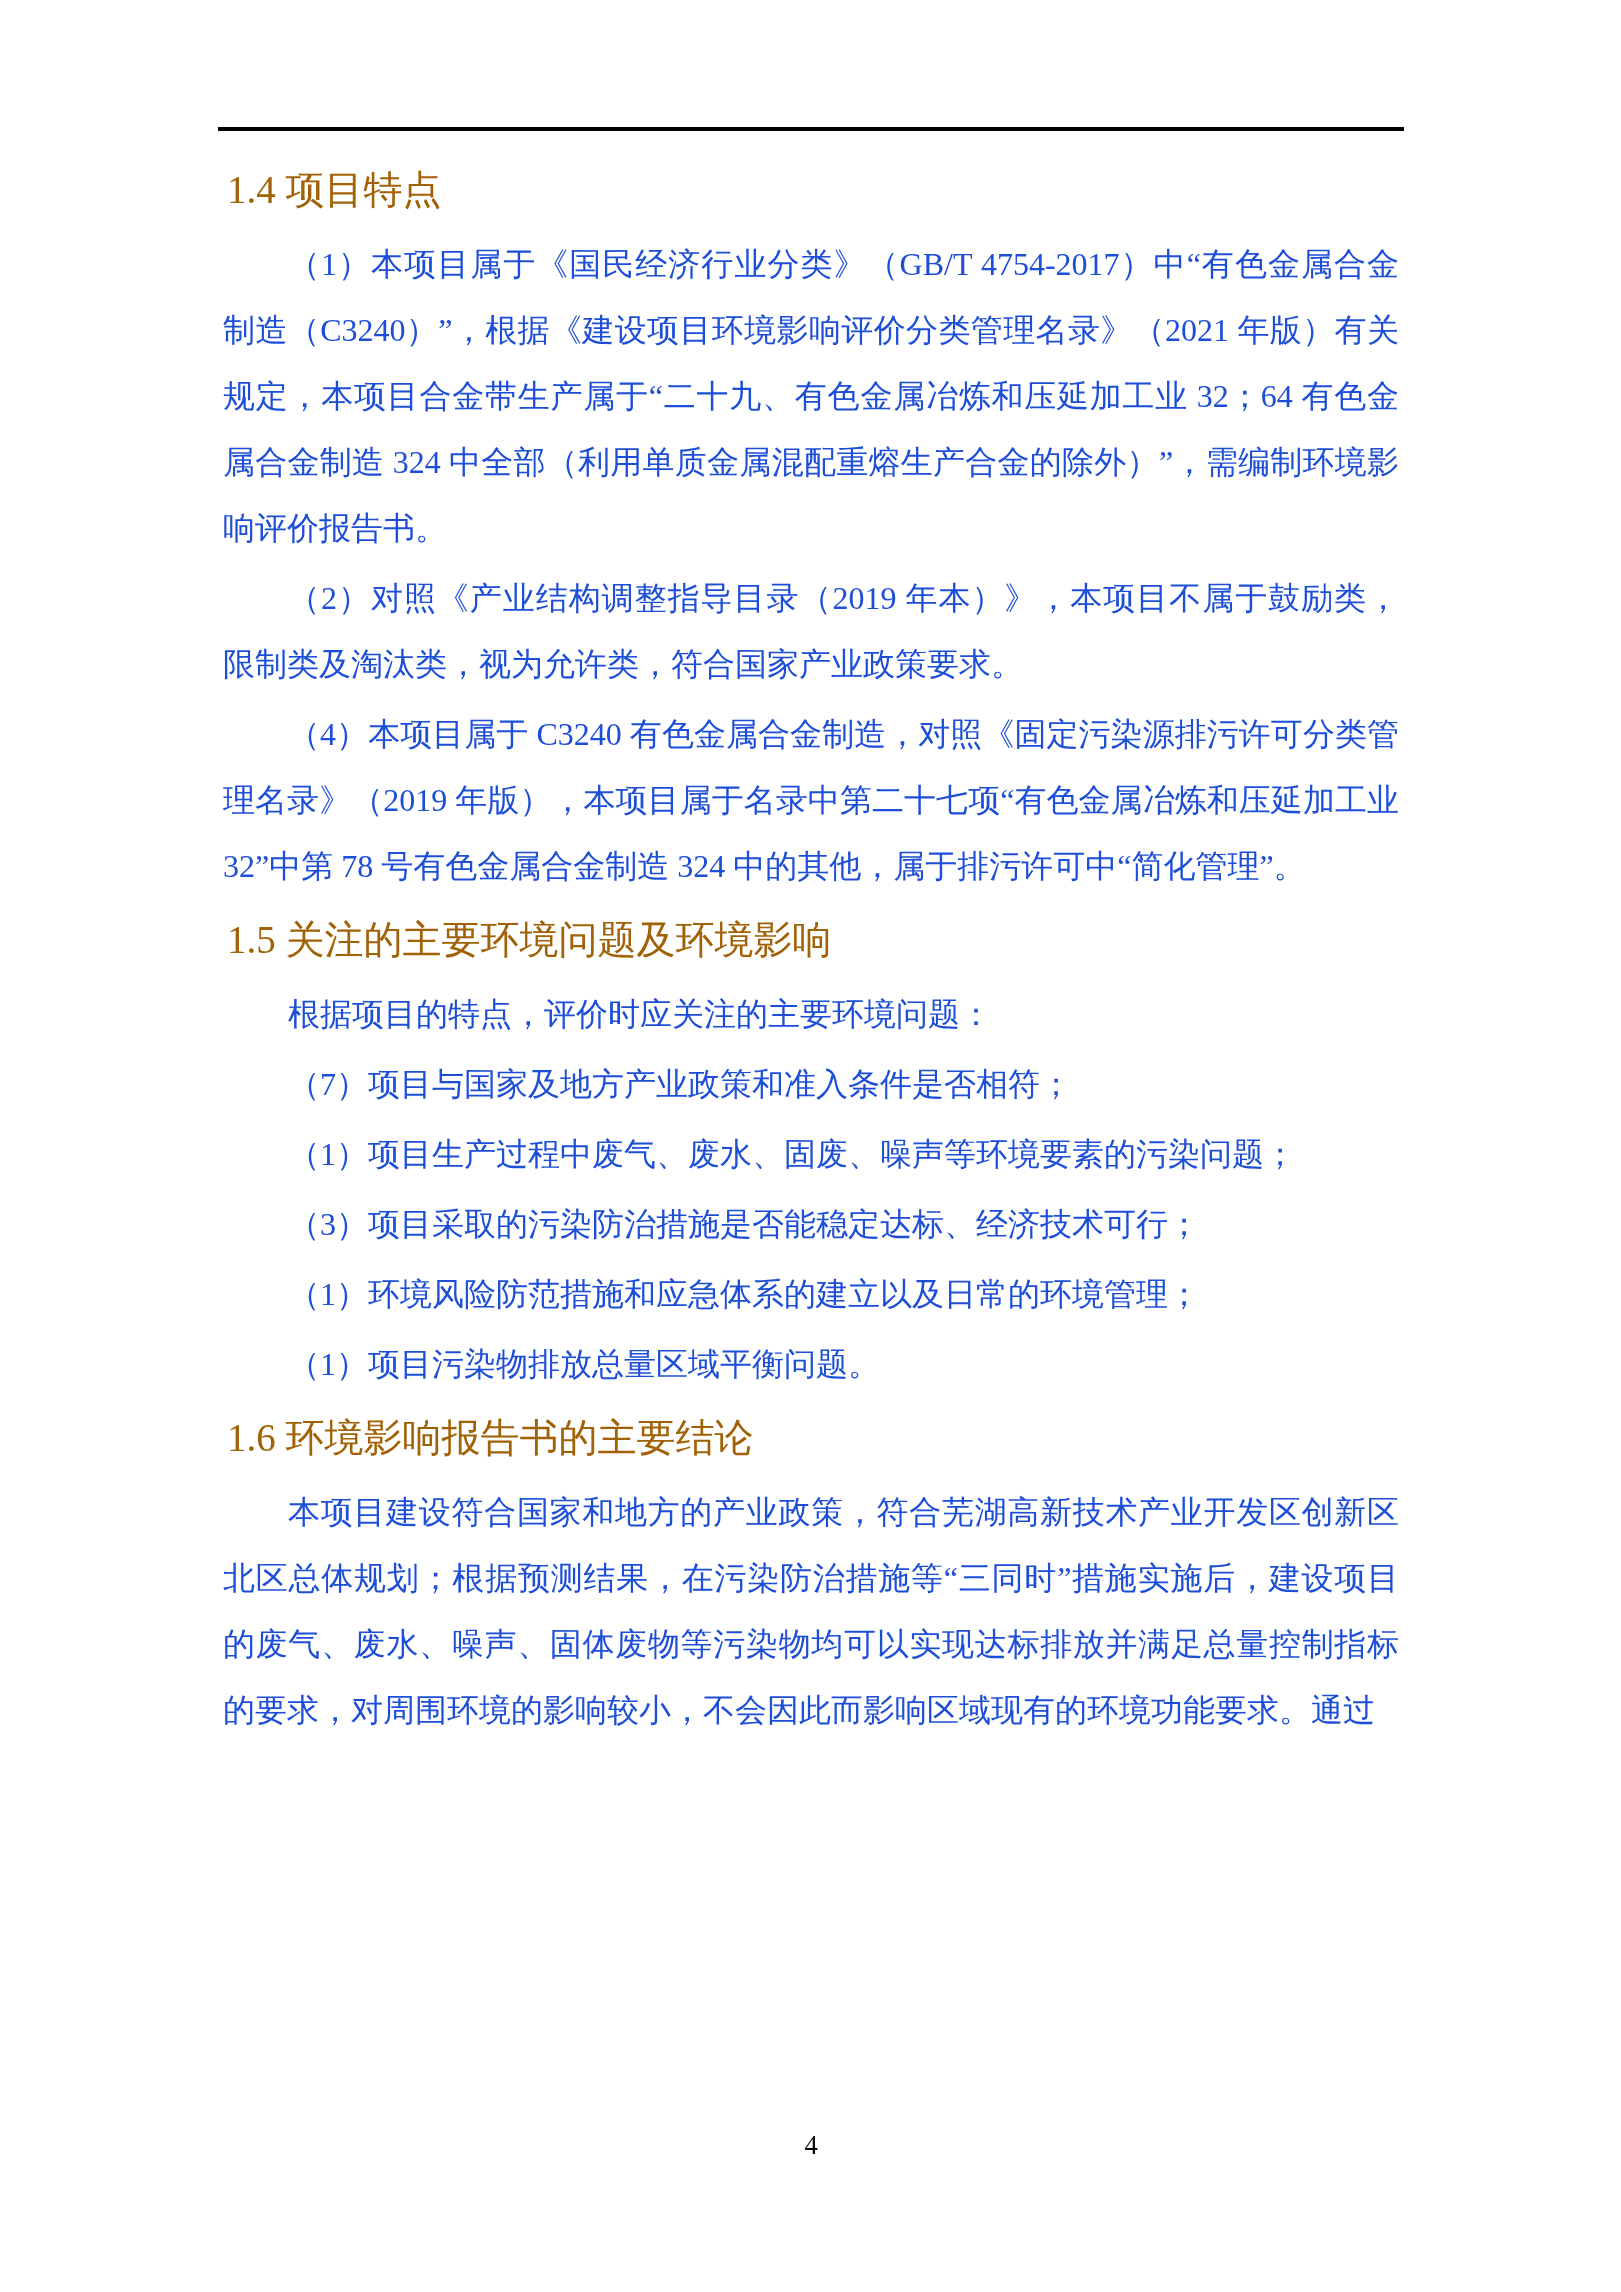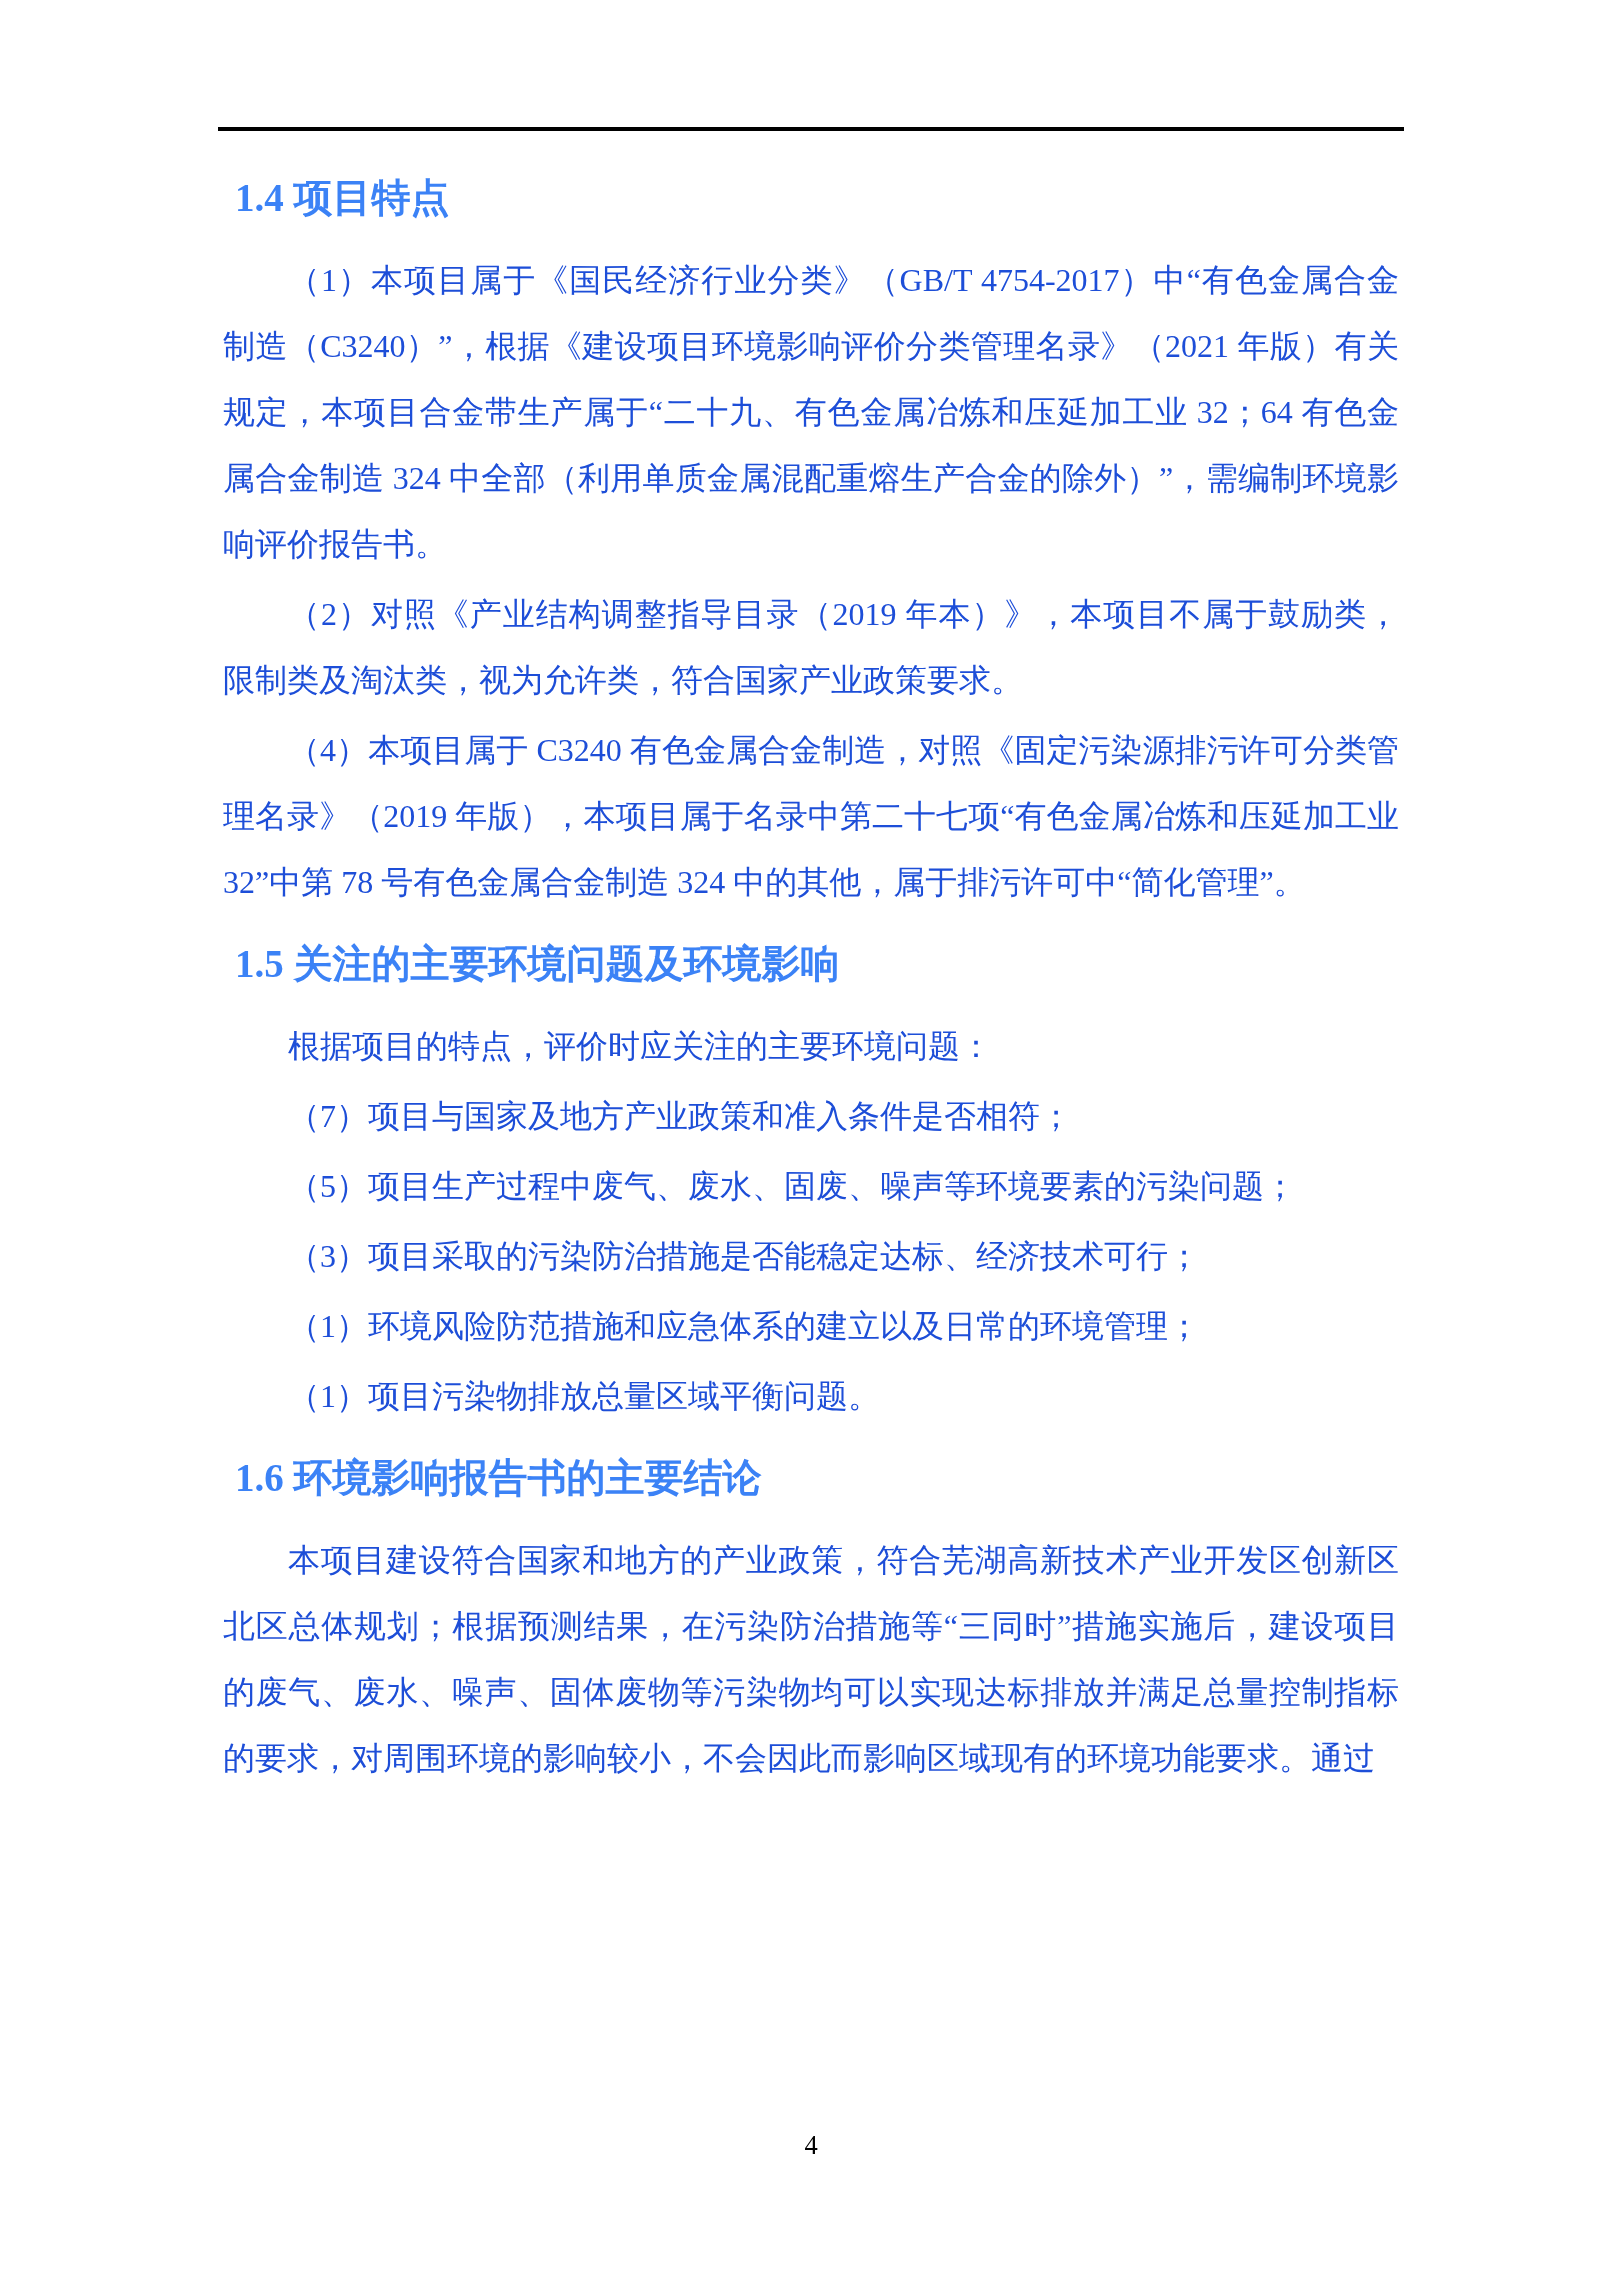"1.4 项目特点" .section-heading { color: #3b82f6 -> #a16207; font-weight: bold -> normal; margin: 16px -> 8px }
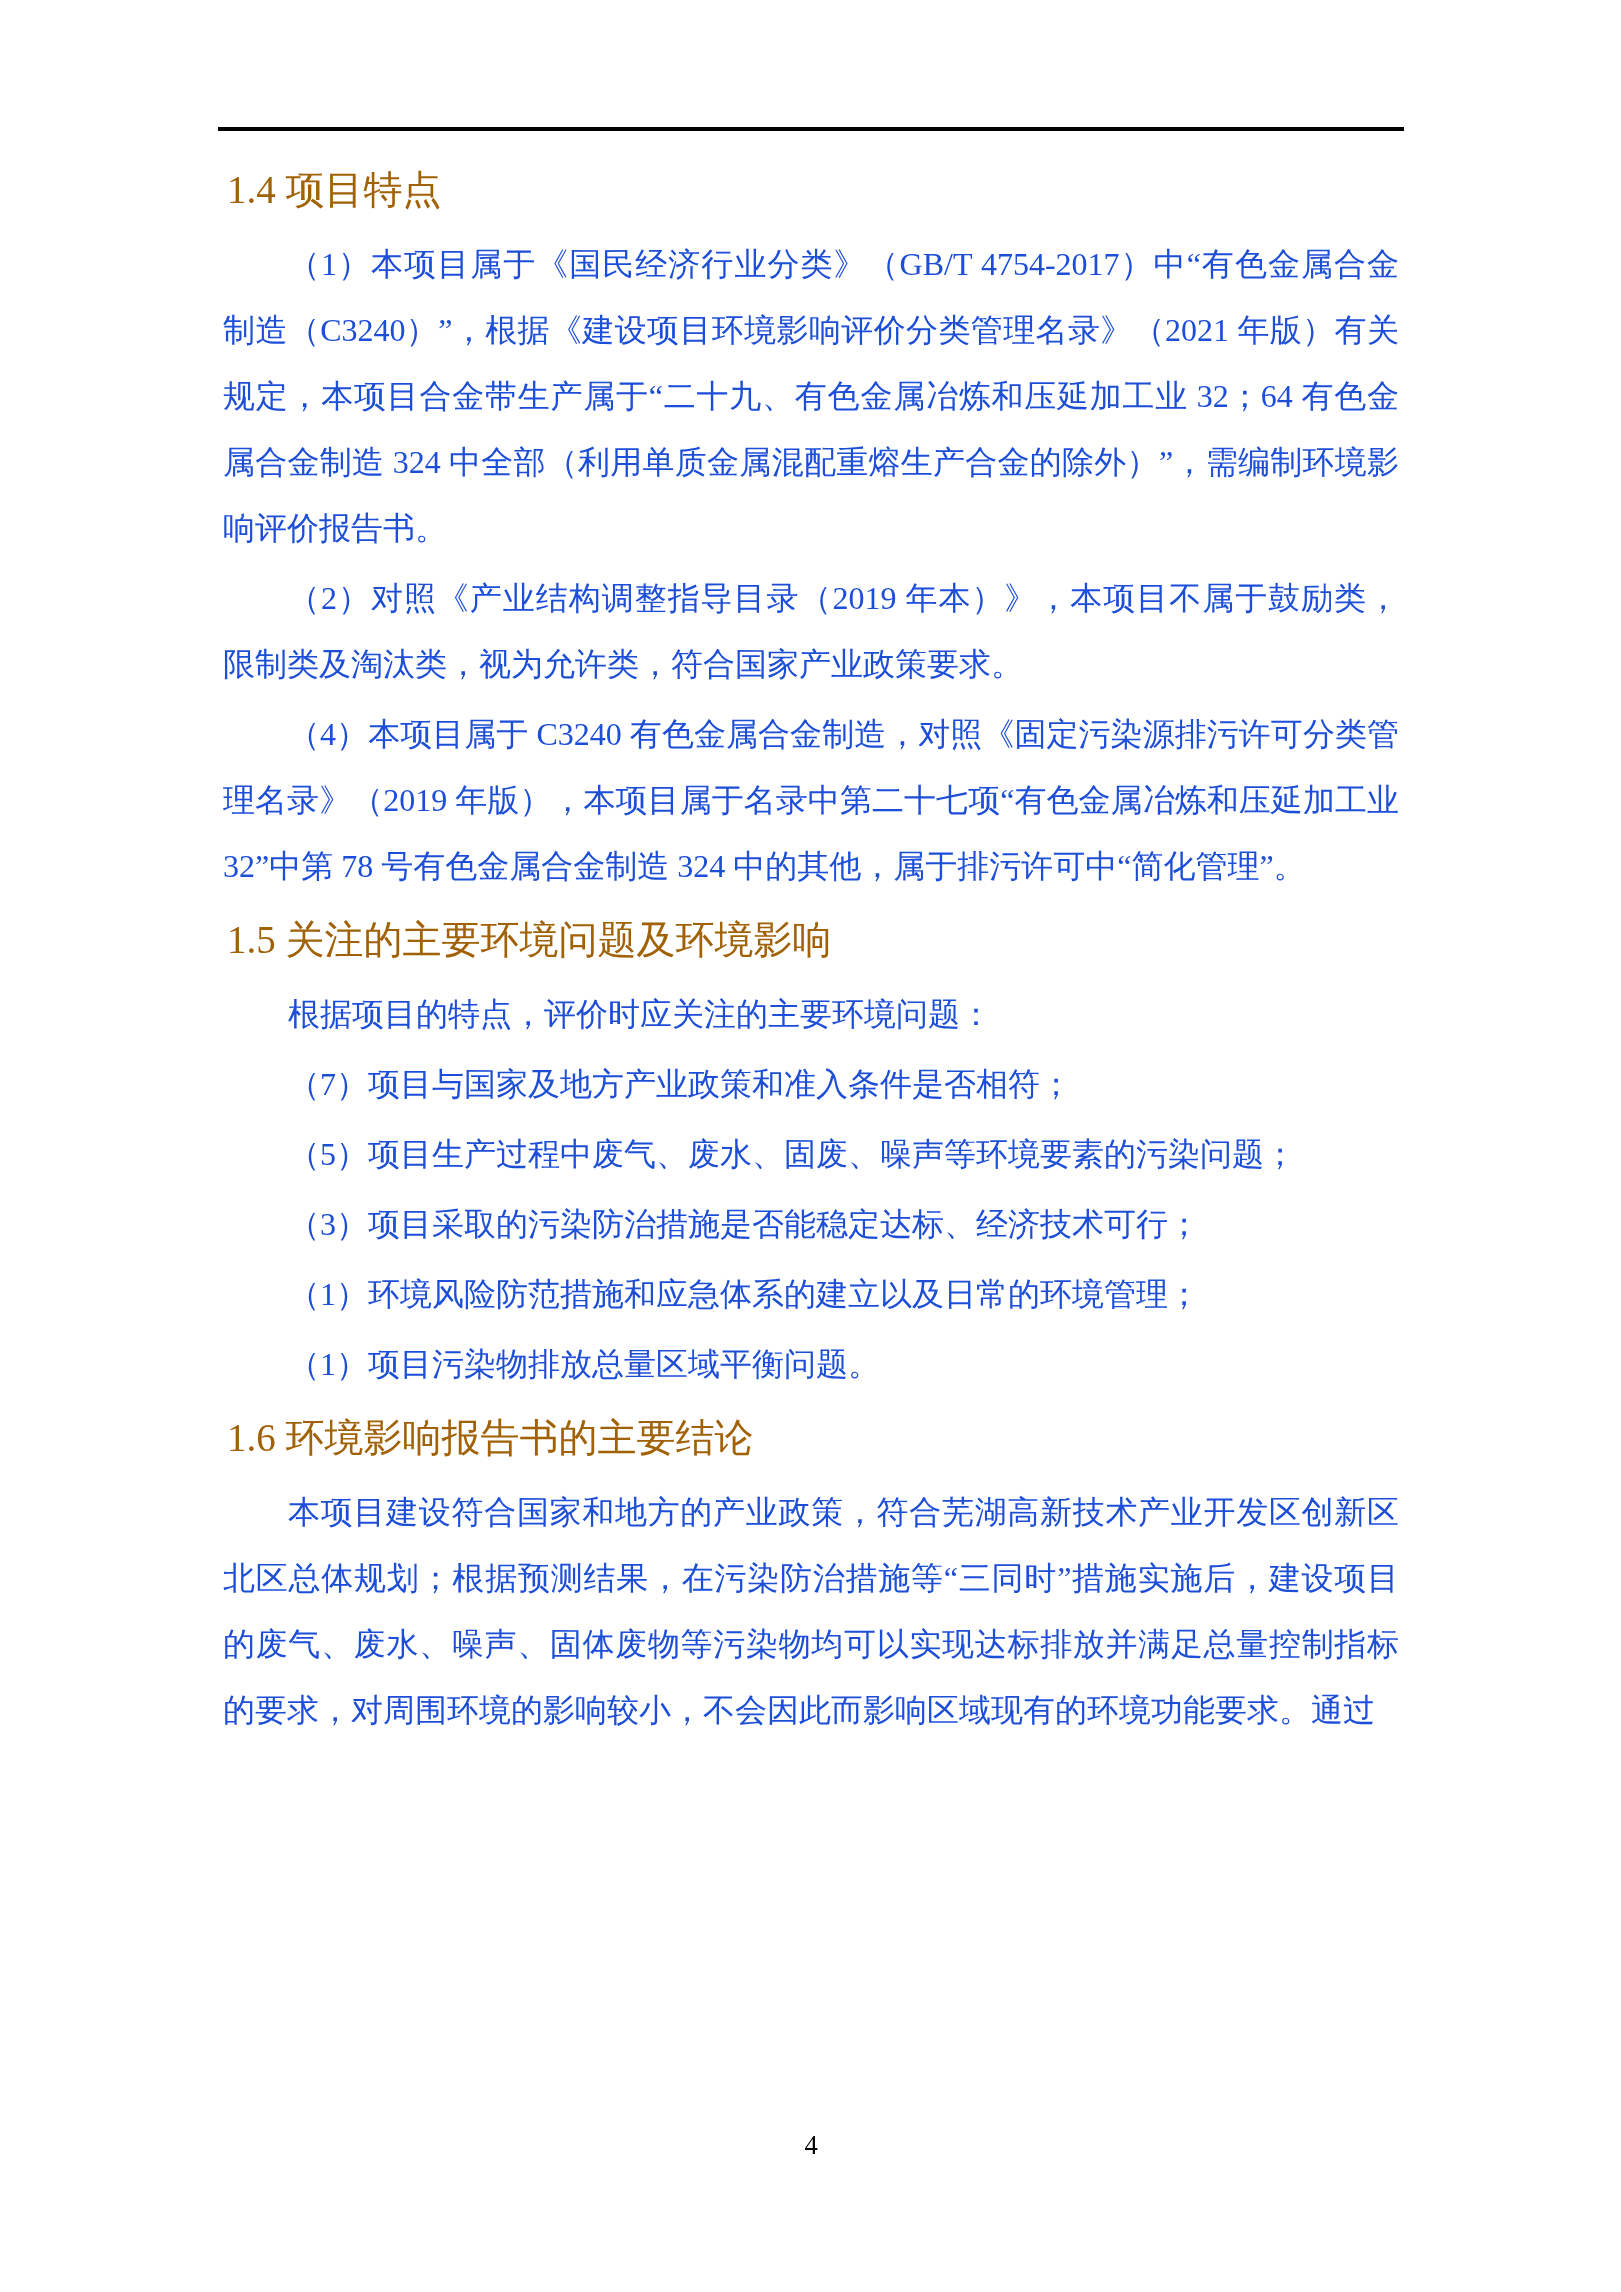"（5）项目生产过程中废气、废水、固废、噪声等环境要素的污染问题；" p.para { text: 5 -> 1 }
